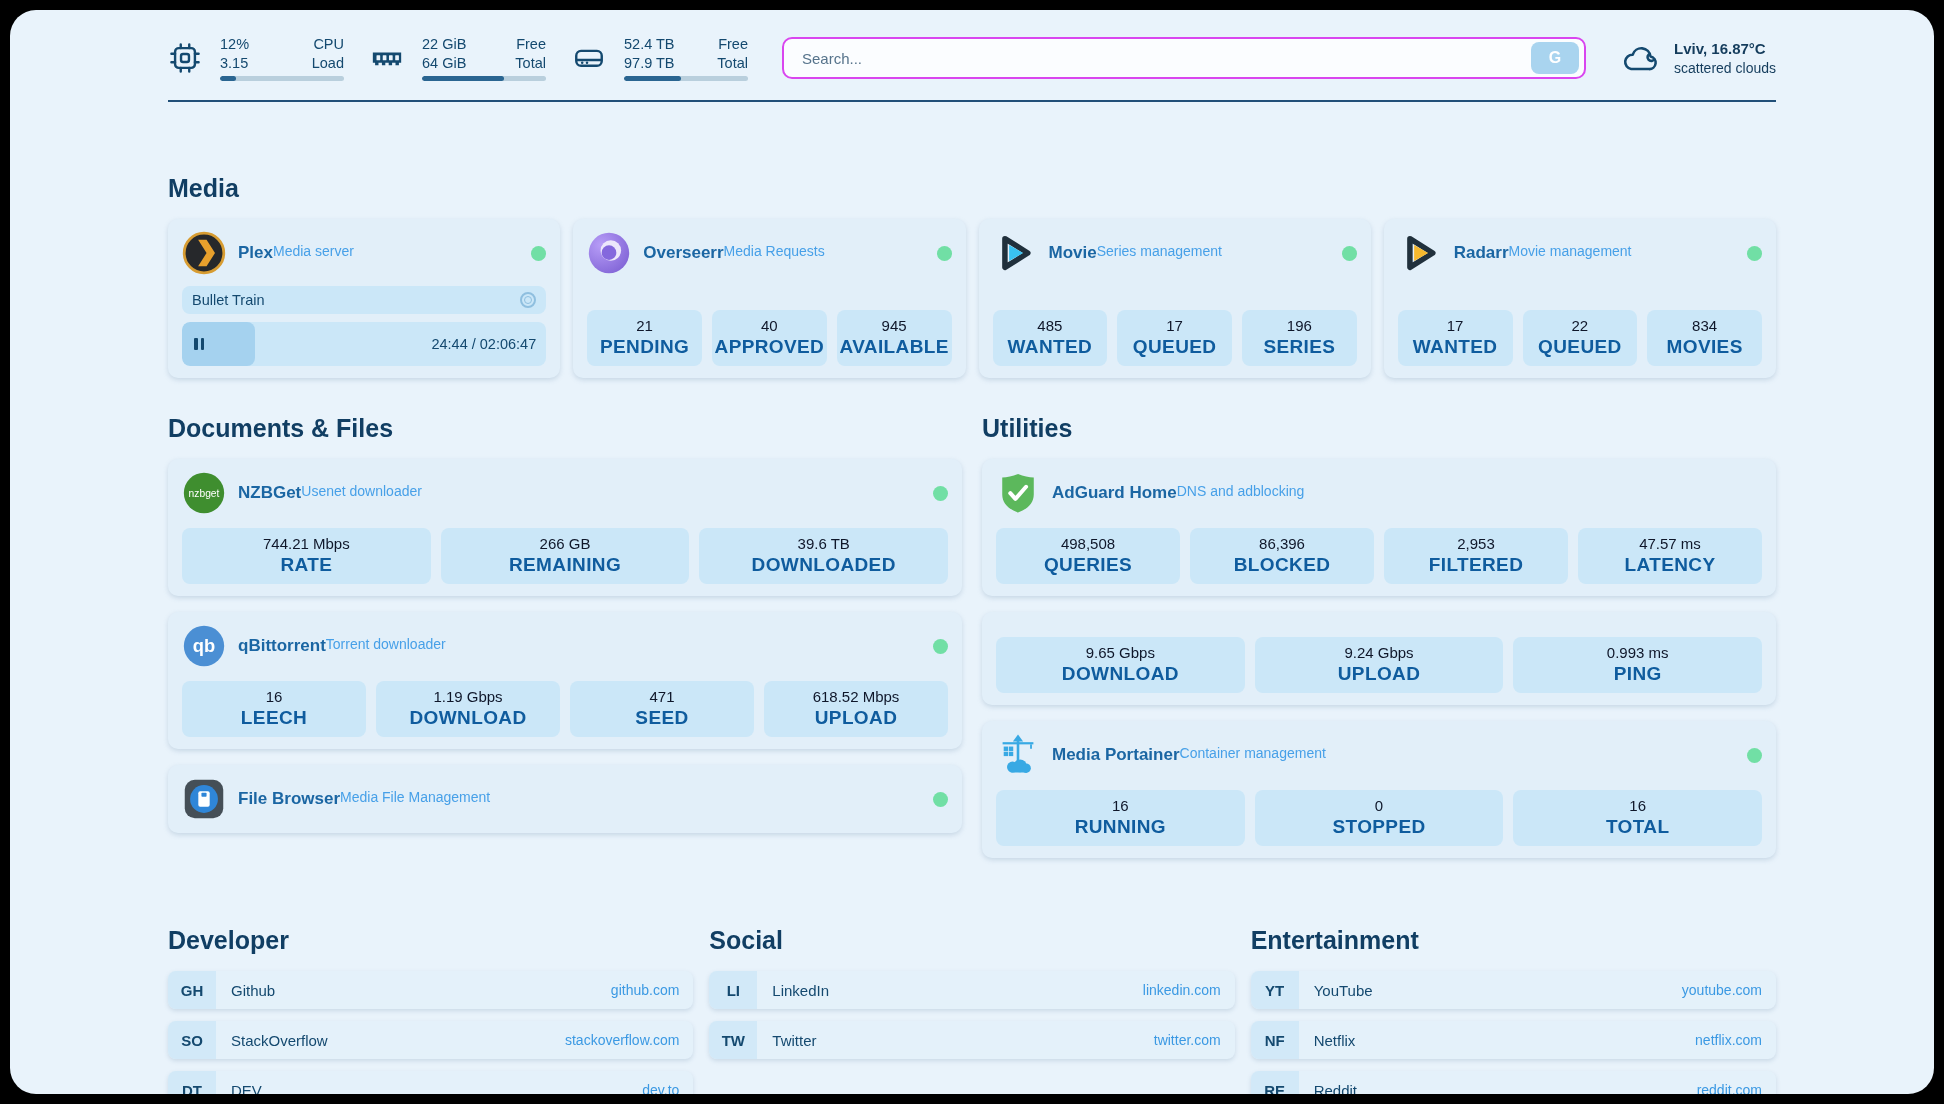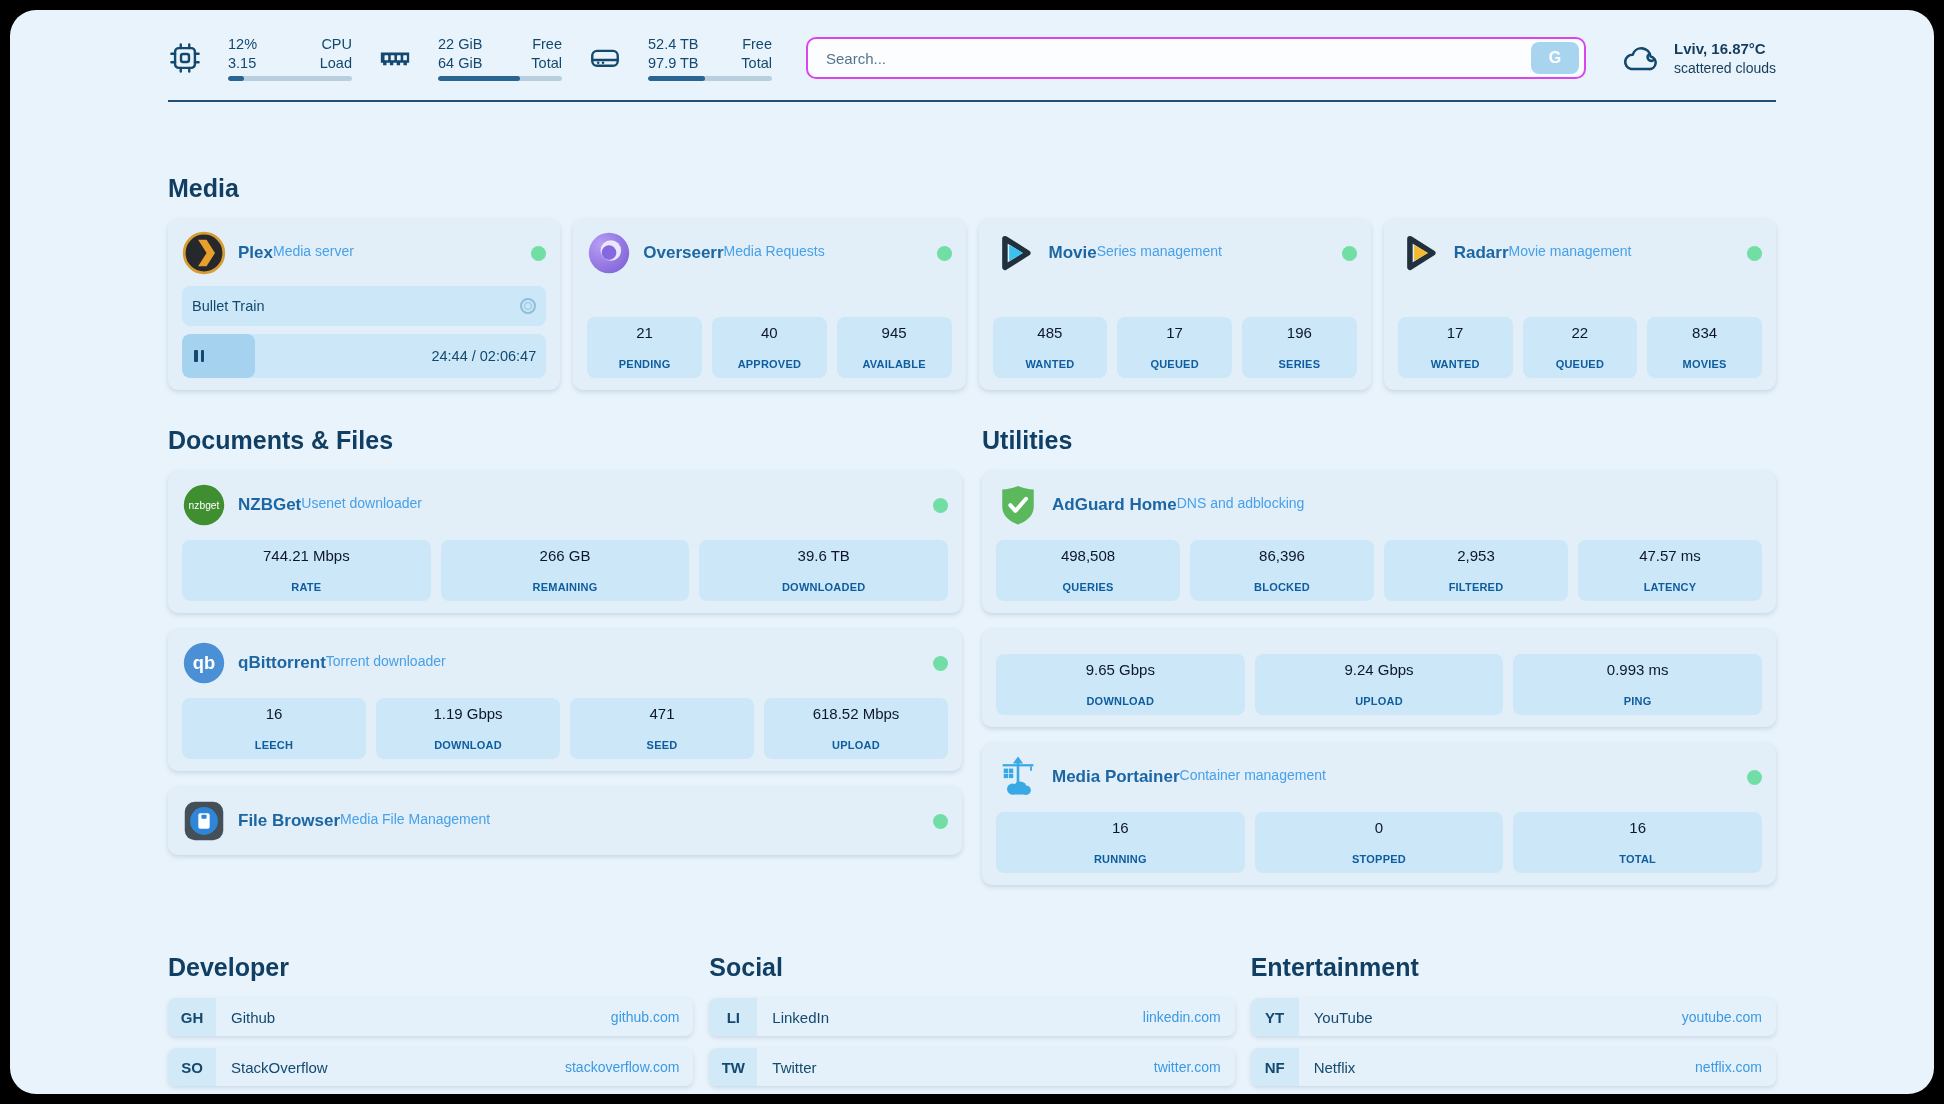"12%" .metric { gap: 26px -> 18px }
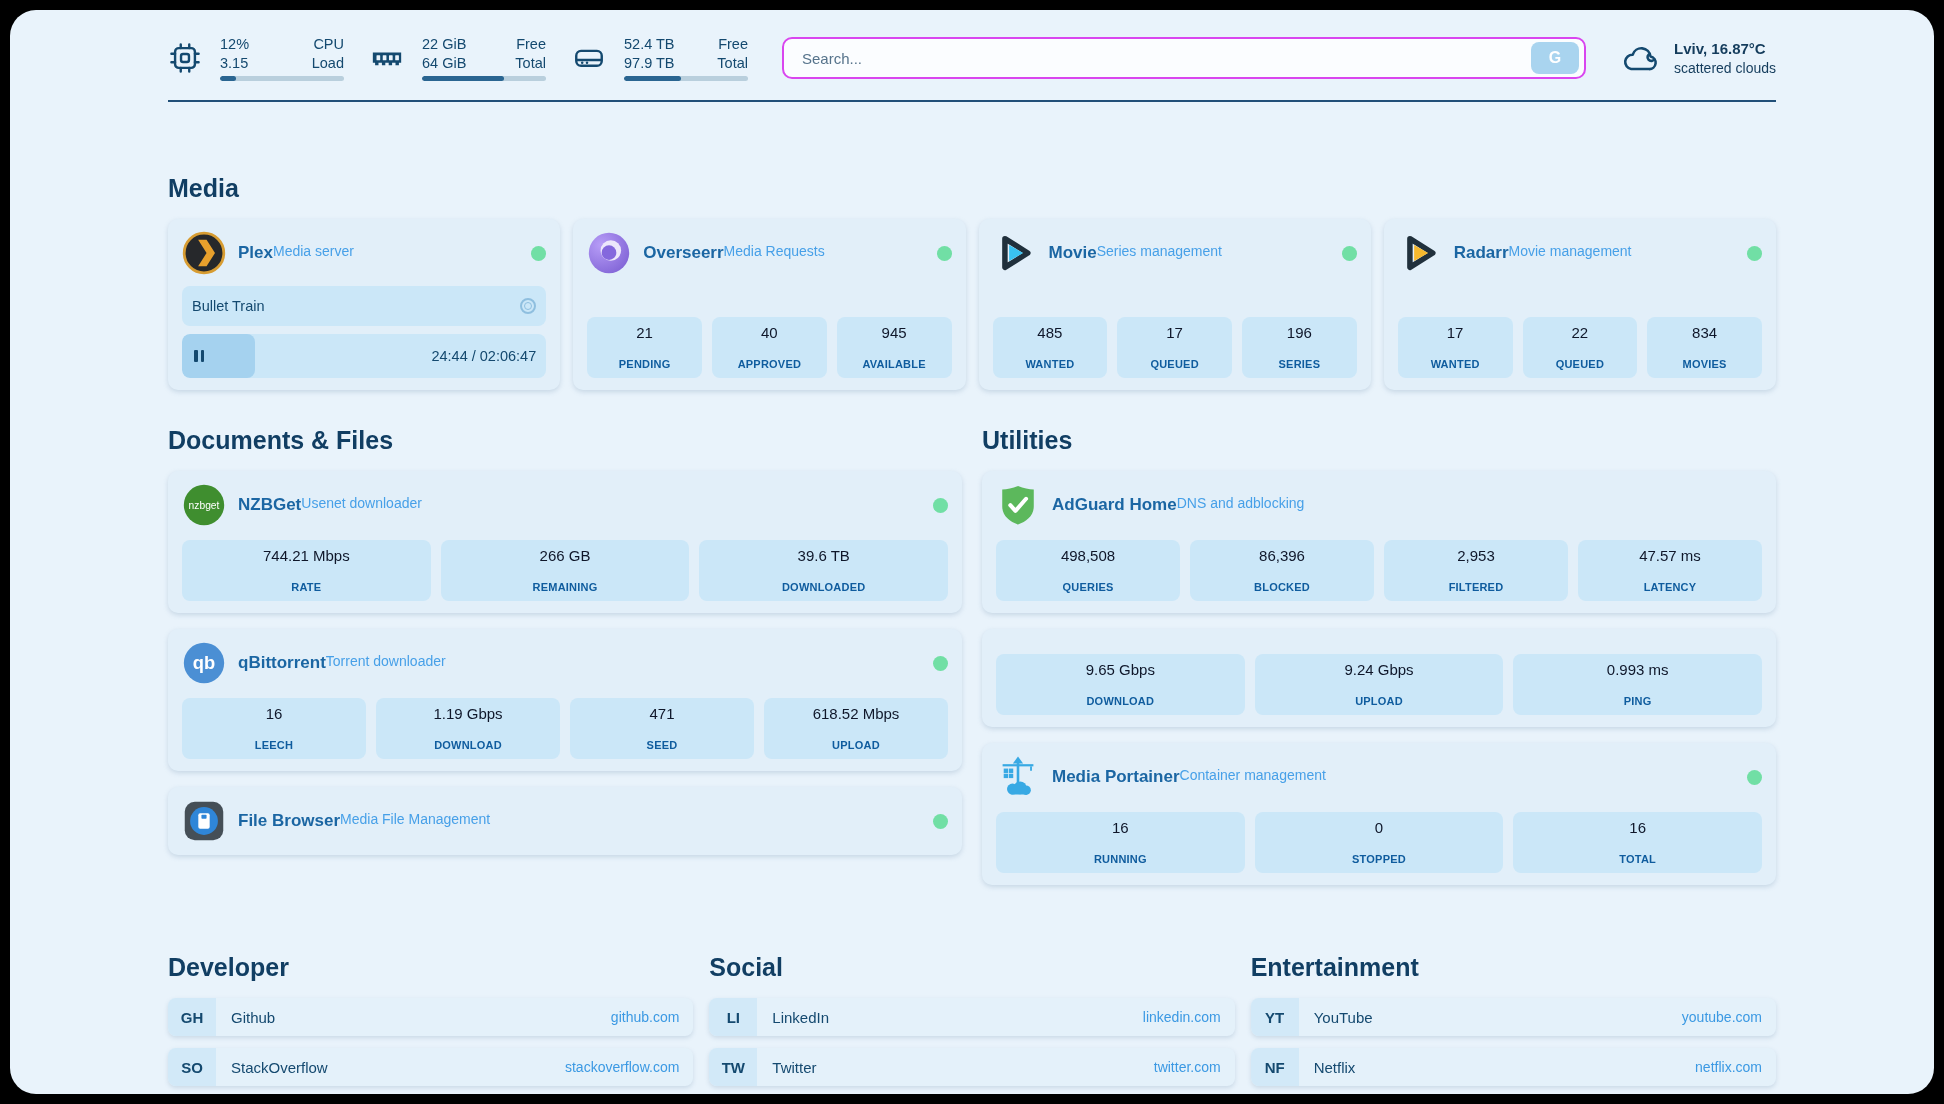"Bullet Train" .np-row { height: 40px -> 28px }
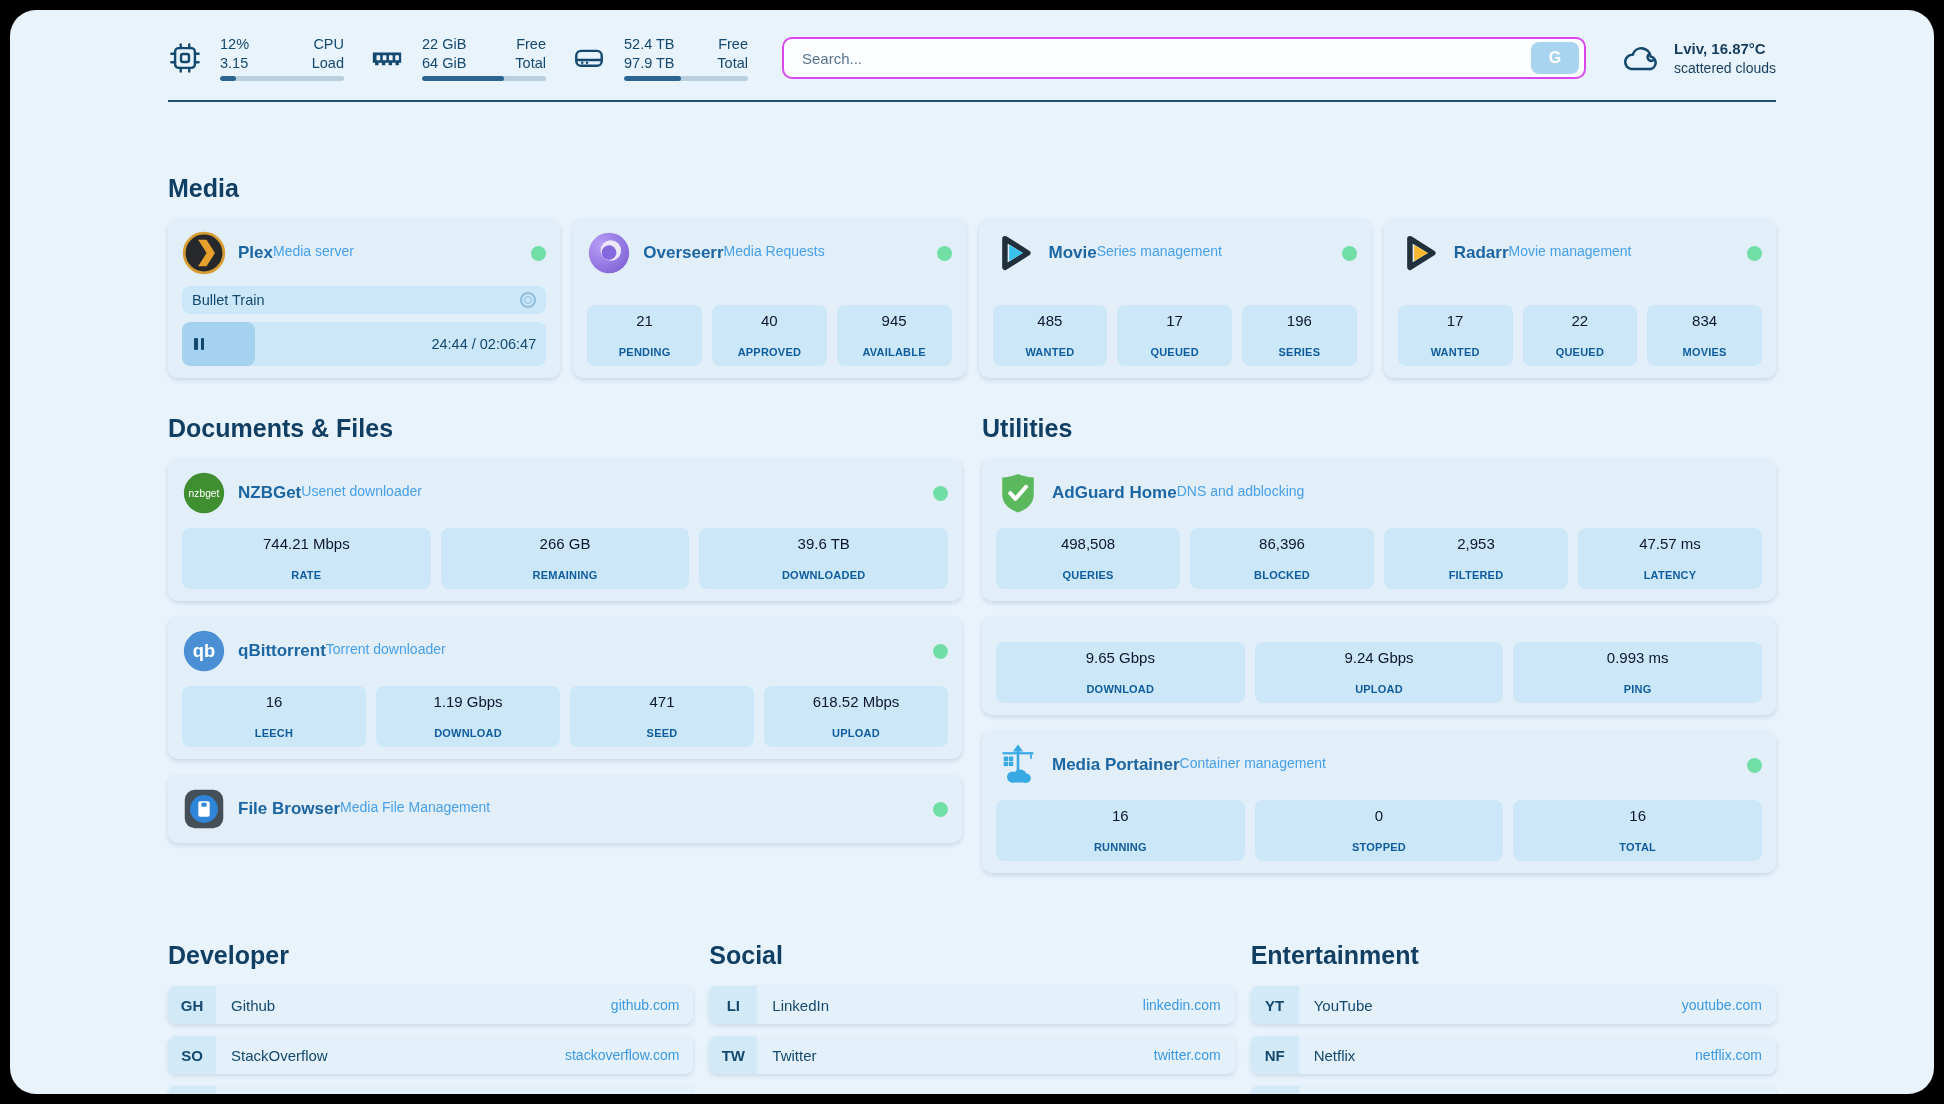"PENDING" .stat-label { font-size: 11px -> 19px; margin-top: 17px -> 2px }
